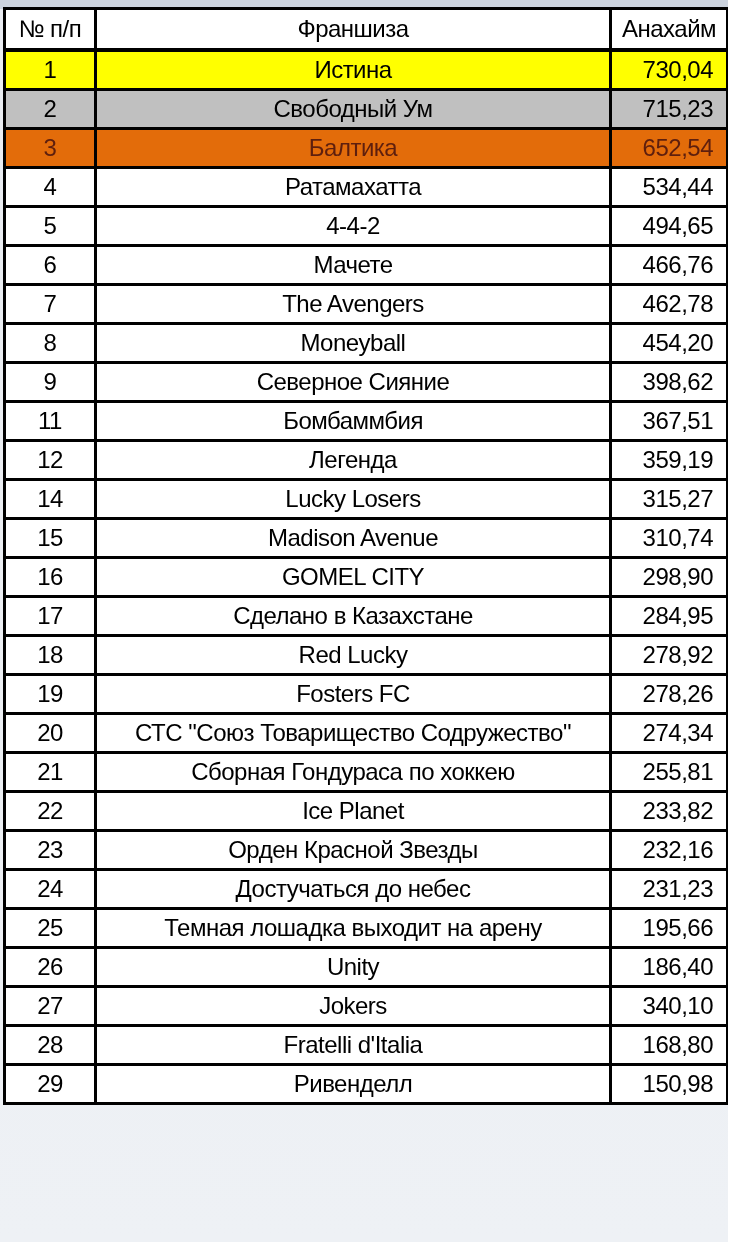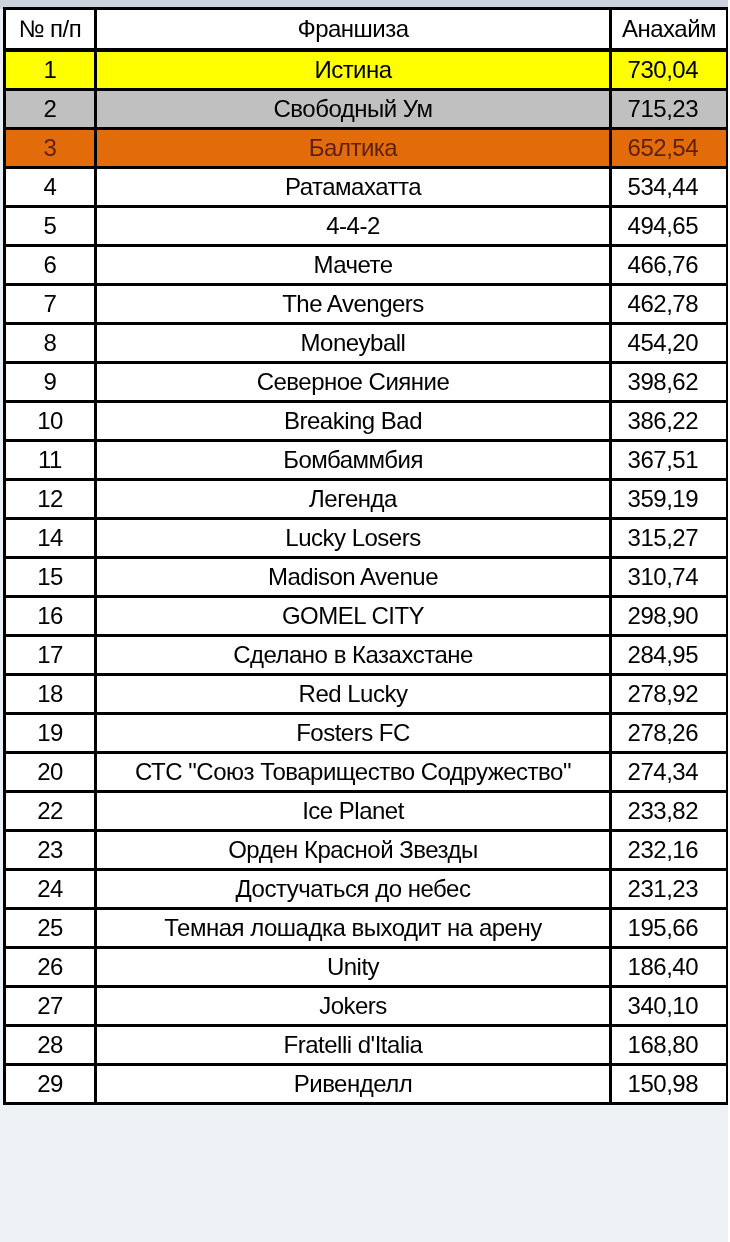"730,04" table.standings td.c-val { padding-right: 28px -> 13px }
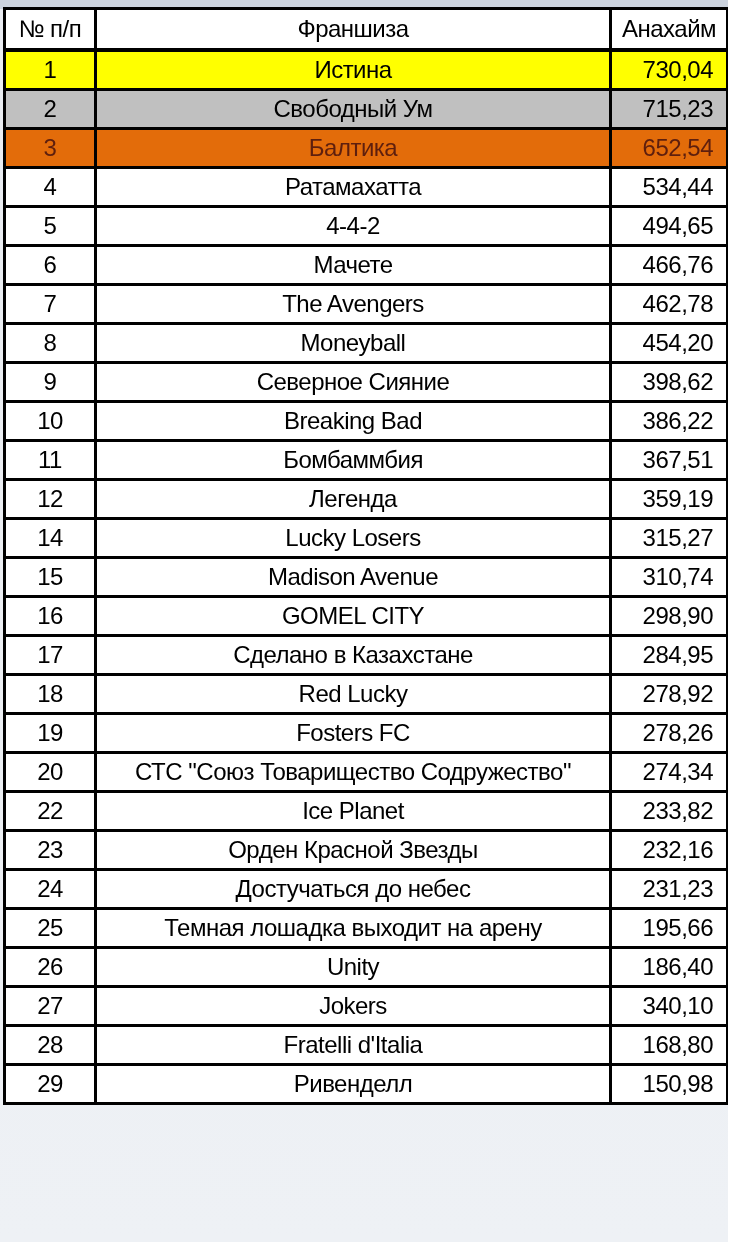"10" tr { html: <tr> <td>10</td> <td>Breaking Bad</td> <td>386,22</td> </tr> -> none }
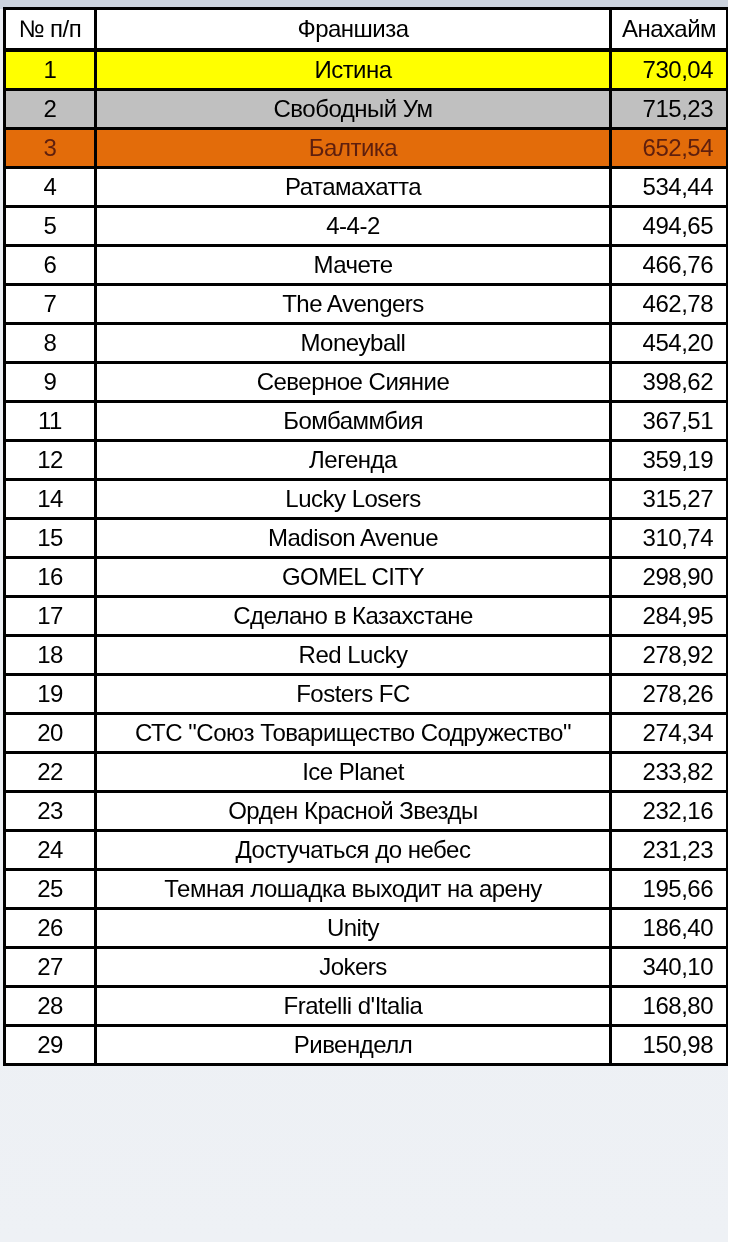"21" tr { html: none -> <tr> <td>21</td> <td>Сборная Гондураса по хоккею</td> <td>255,81</td> </tr> }
